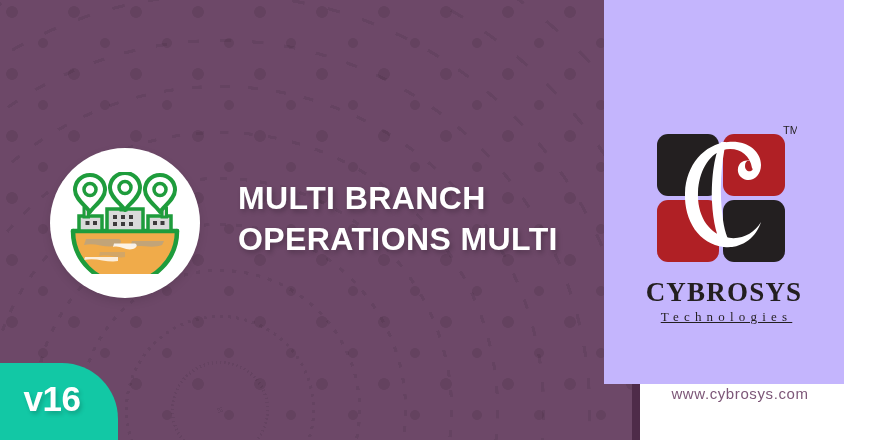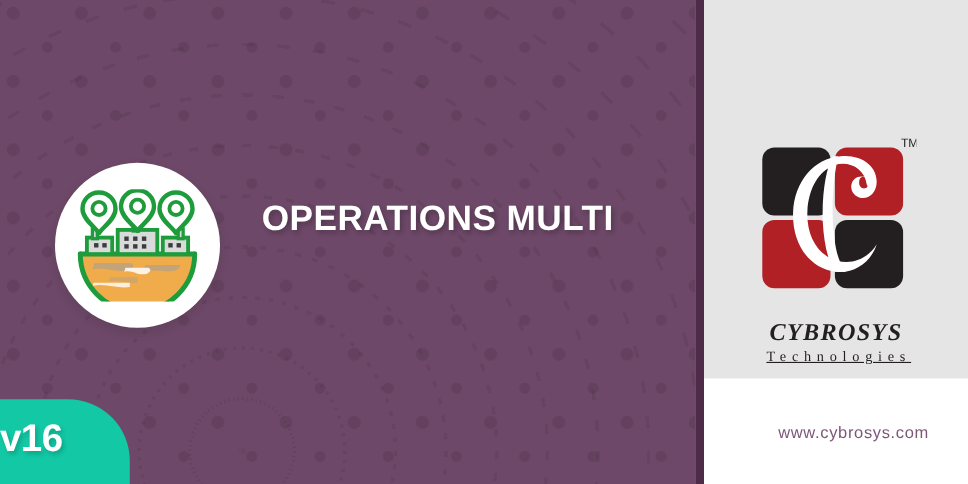"TM" .right-panel { background: #e5e5e5 -> #c4b5fd; height: 344px -> 384px; left: 640px -> 604px }
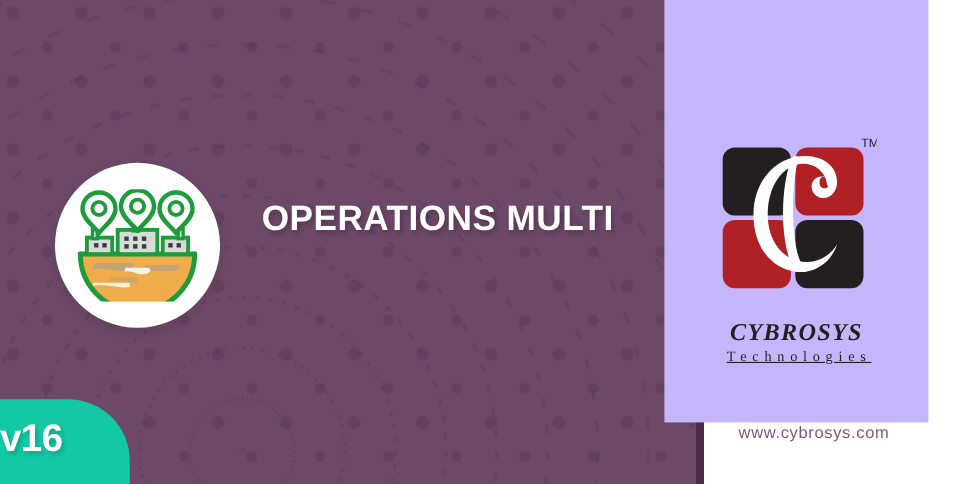"MULTI BRANCH" span.line { html: none -> <span>MULTI BRANCH</span> }
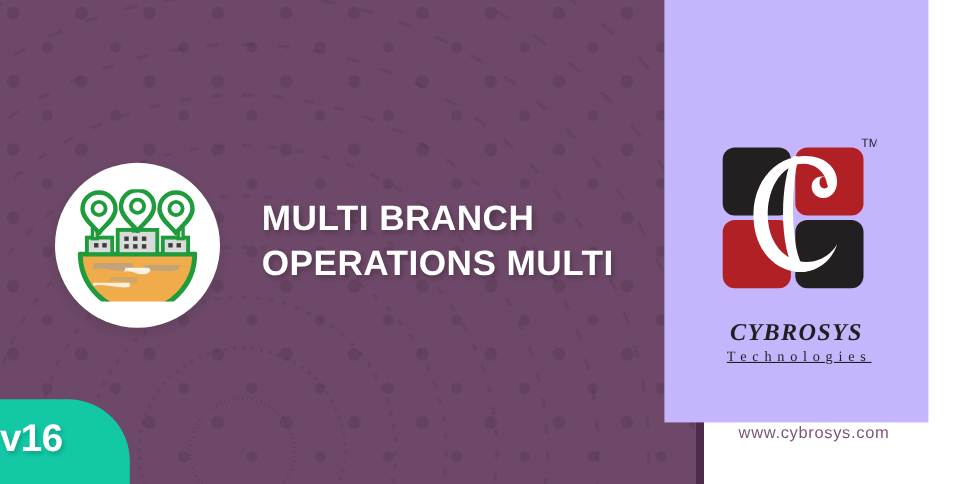"CYBROSYS" .brand-name { font-size: 22px -> 27px; font-style: italic -> none; margin-top: 21px -> 9px }
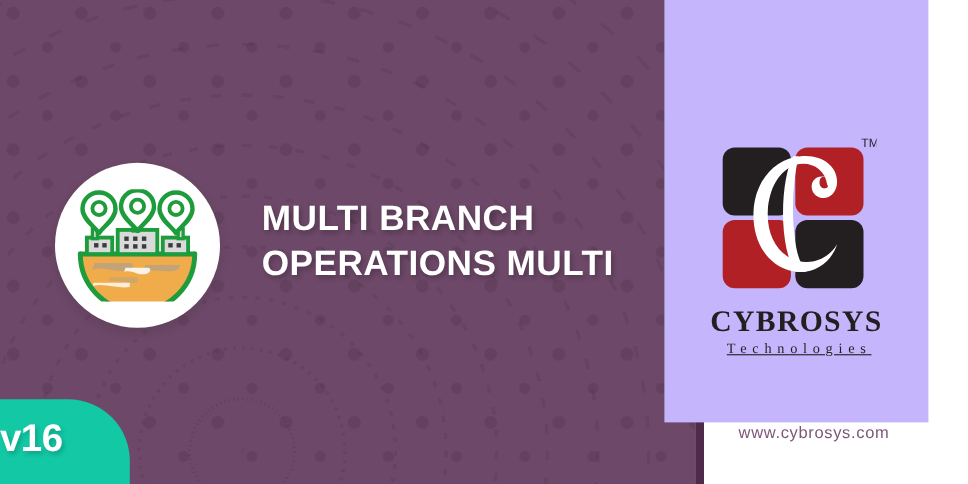"v16" .version-badge .vlabel { text-align: left -> center }
